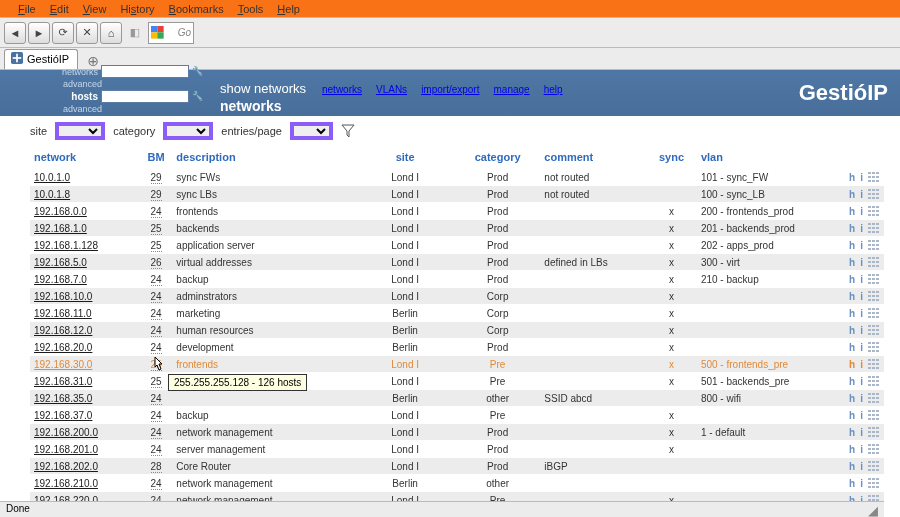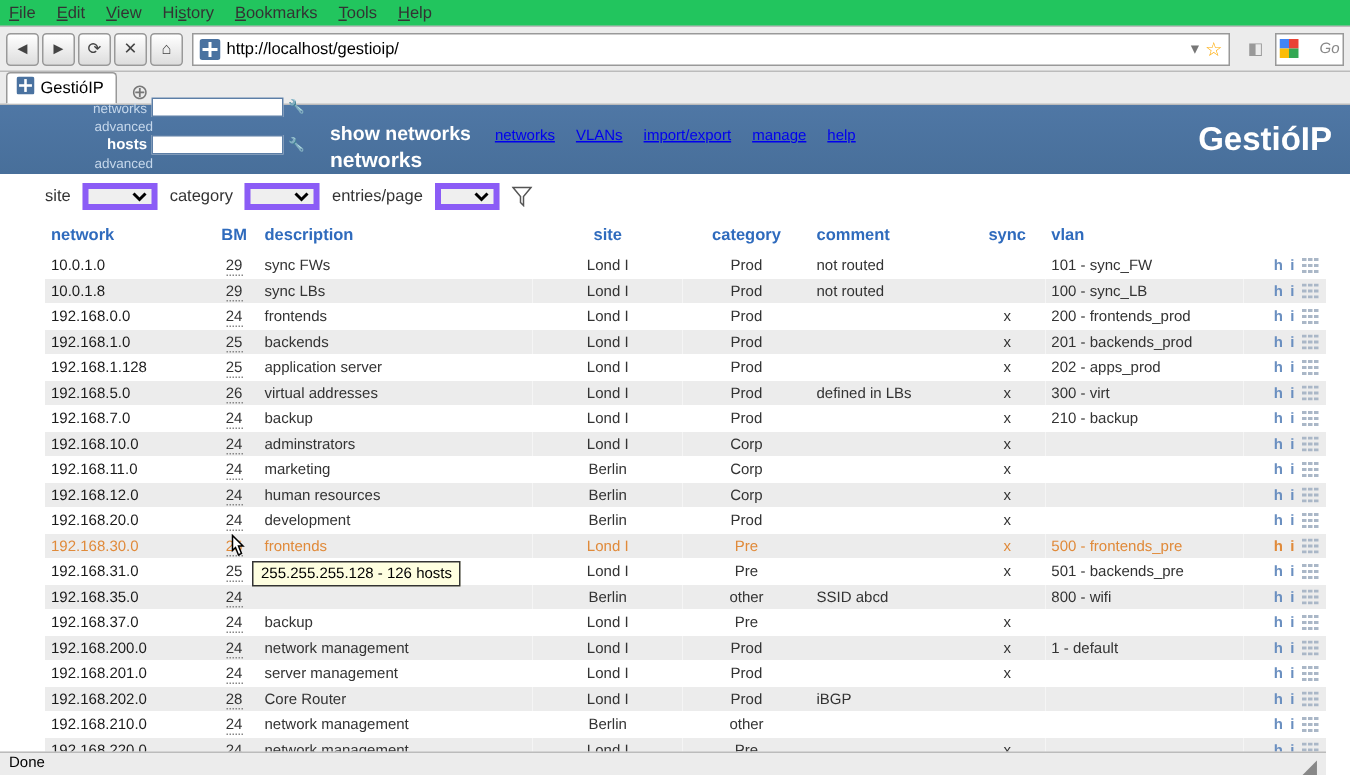"File" .menubar { background: #22c55e -> #f97316; padding: 1px 0 -> 1px 12px }
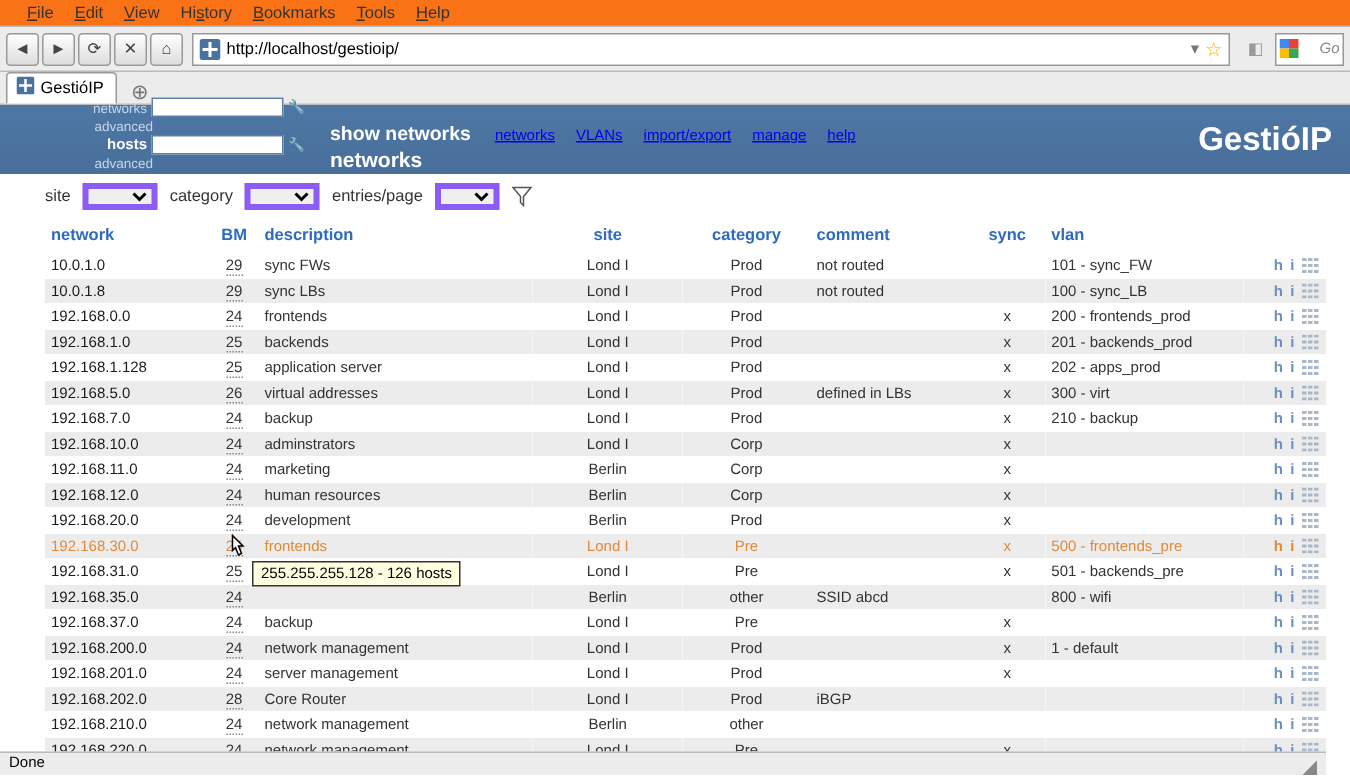"http://localhost/gestioip/" div.urlbox { html: <div> <span> <svg> <rect></rect> <rect></rect> <rect></rect> </svg> </span> <input> <span>▾</span> <span>☆</span> </div> -> none }
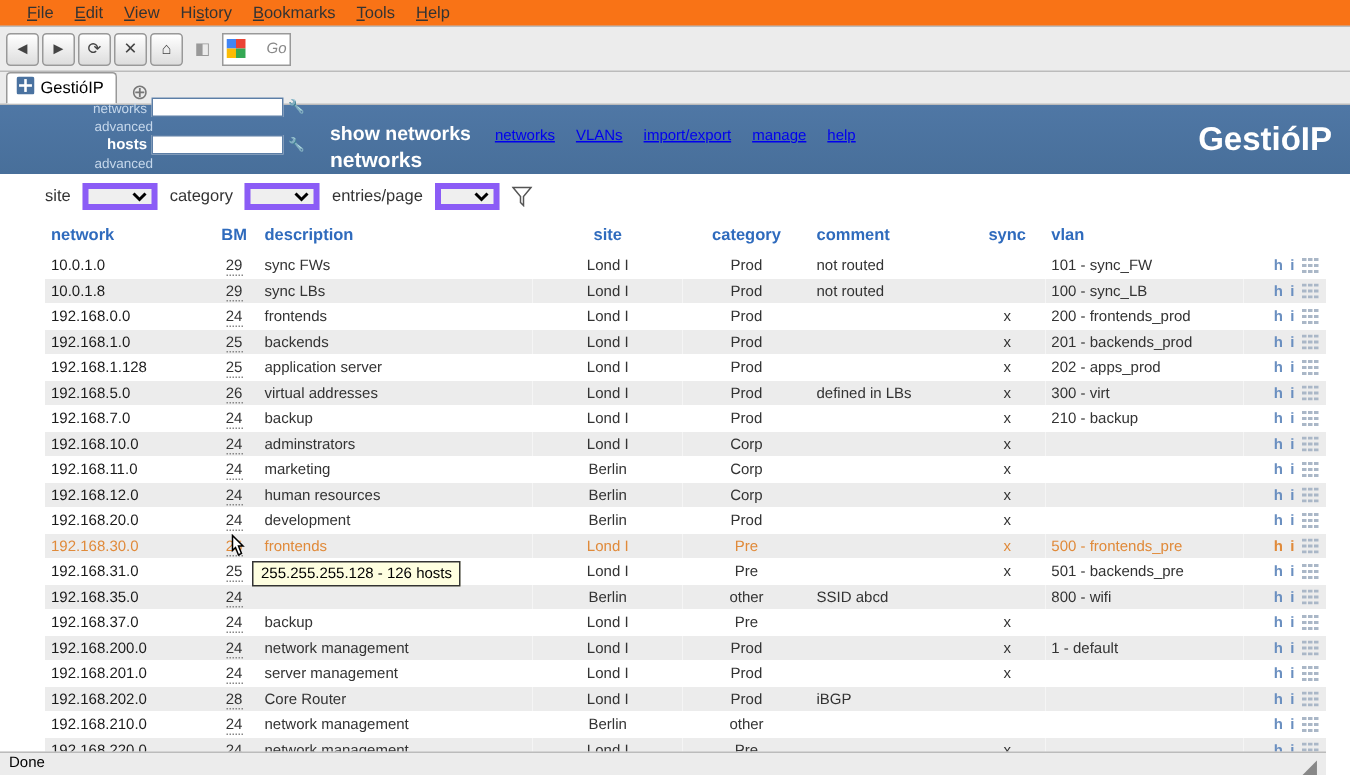"show networks" .band-mid .title1 { font-weight: bold -> normal }
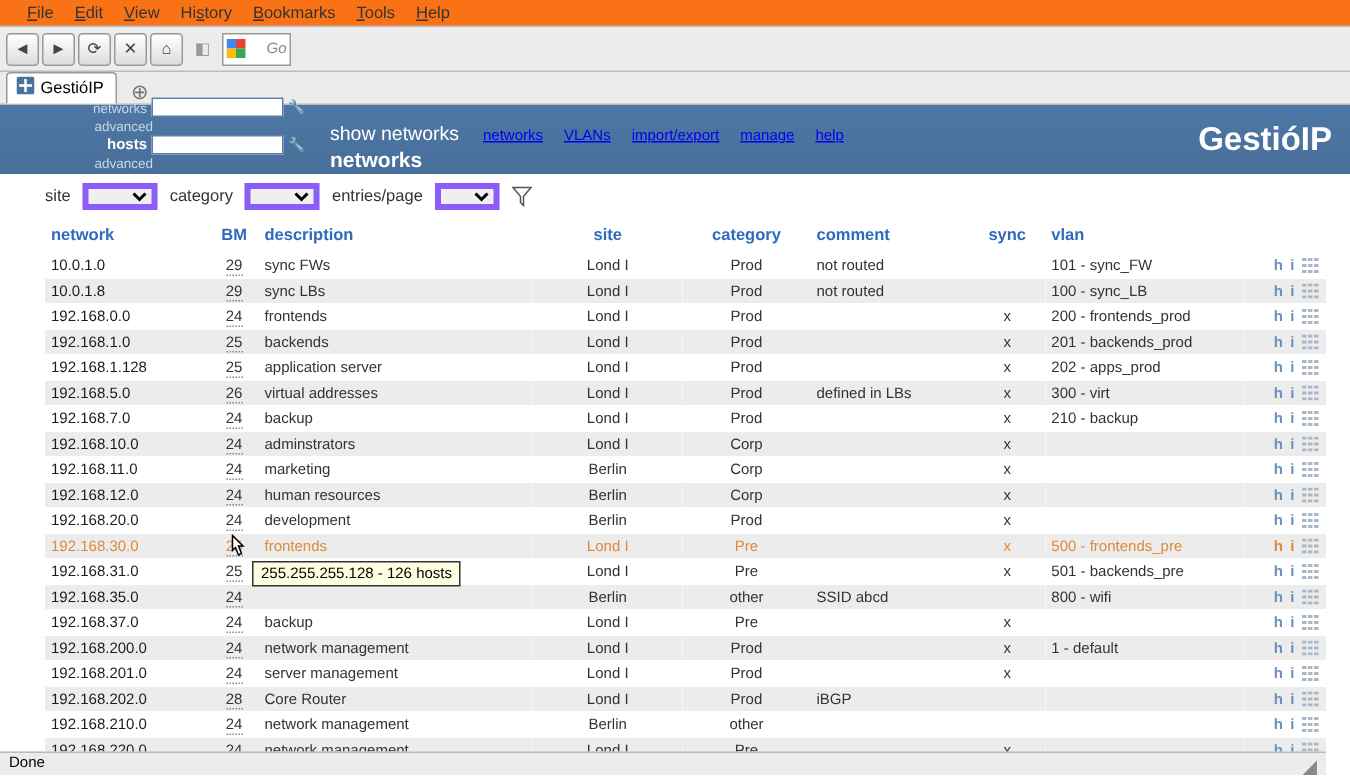"10.0.1.0" td.net { text-decoration: none -> underline }
